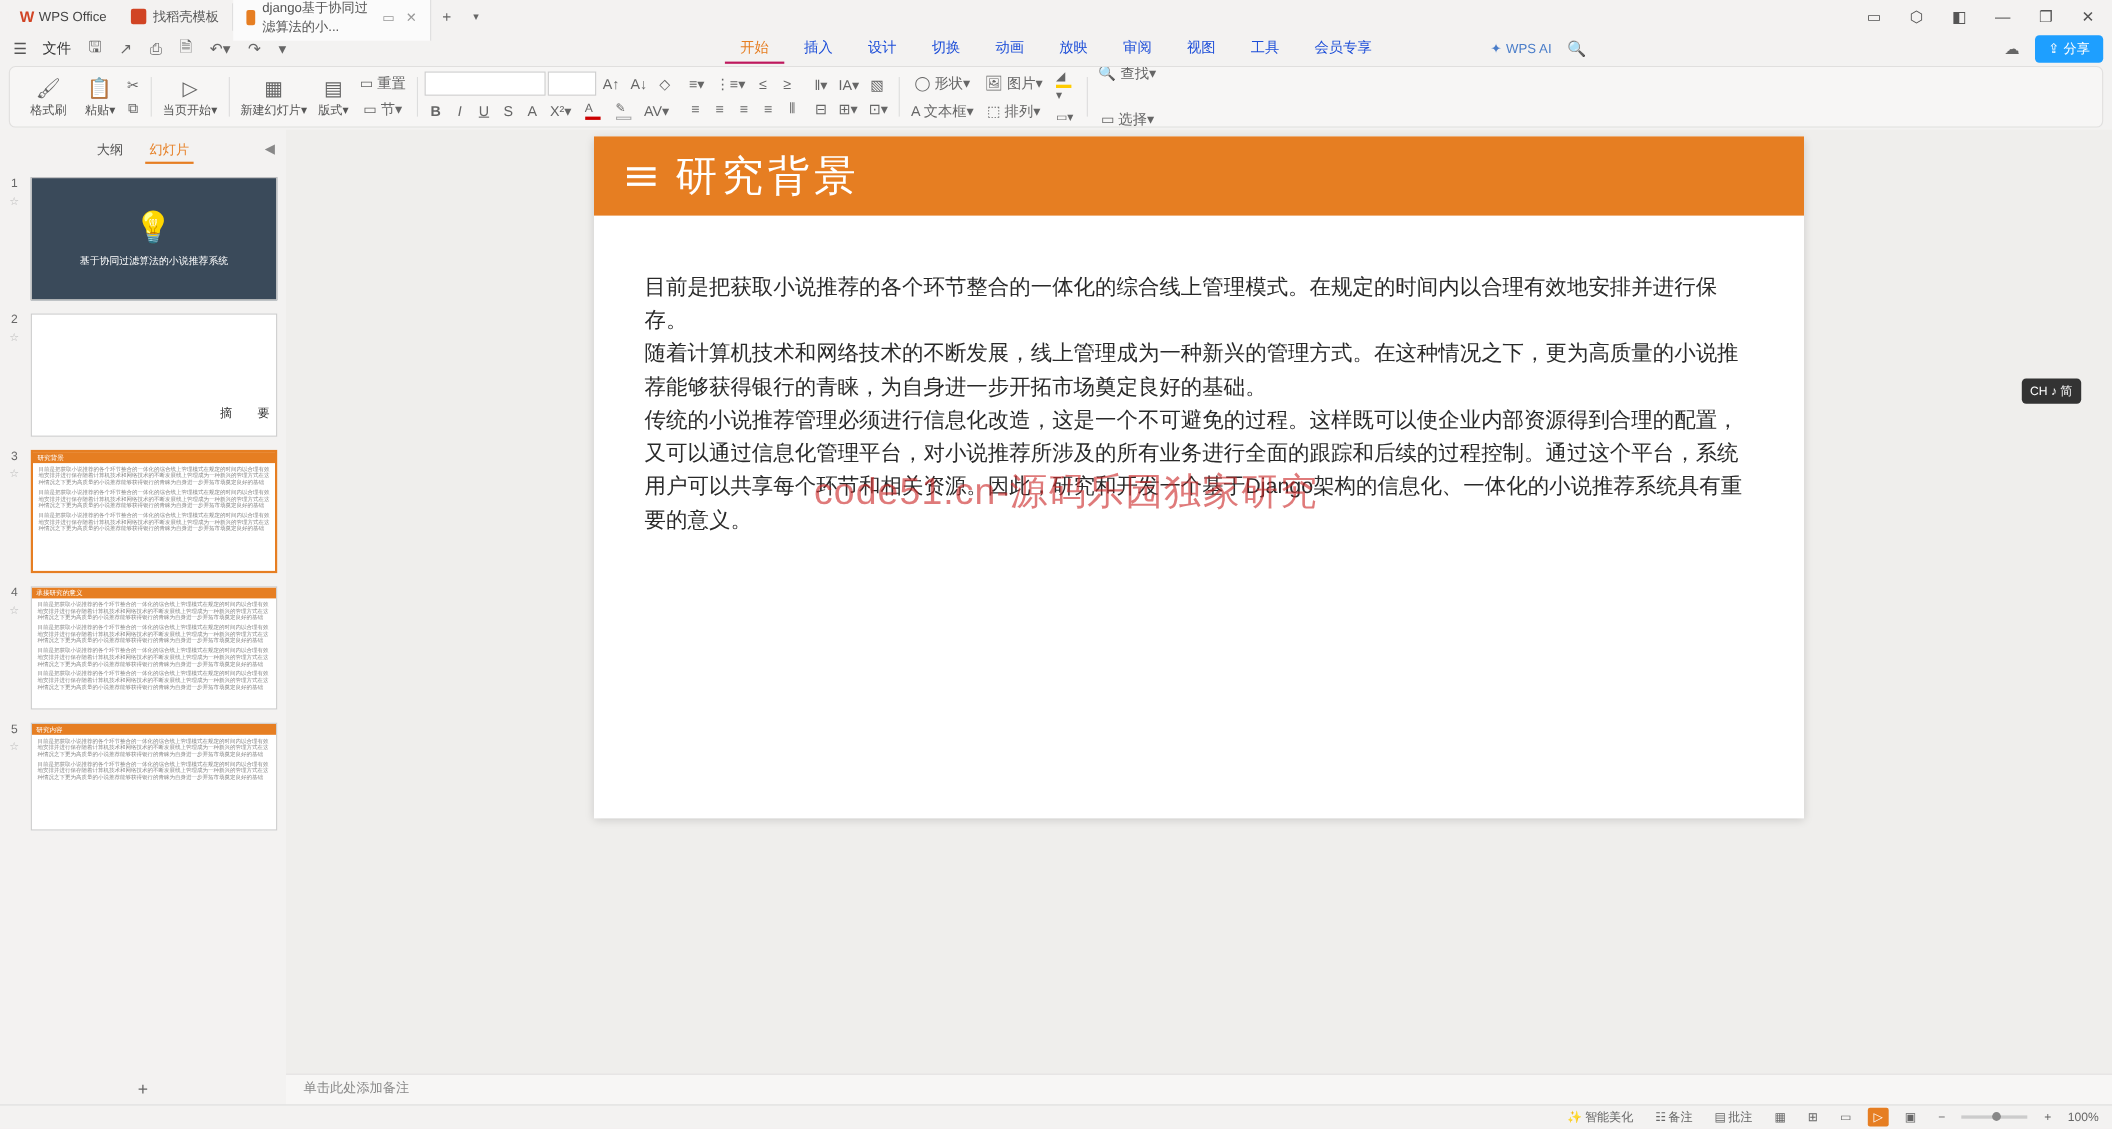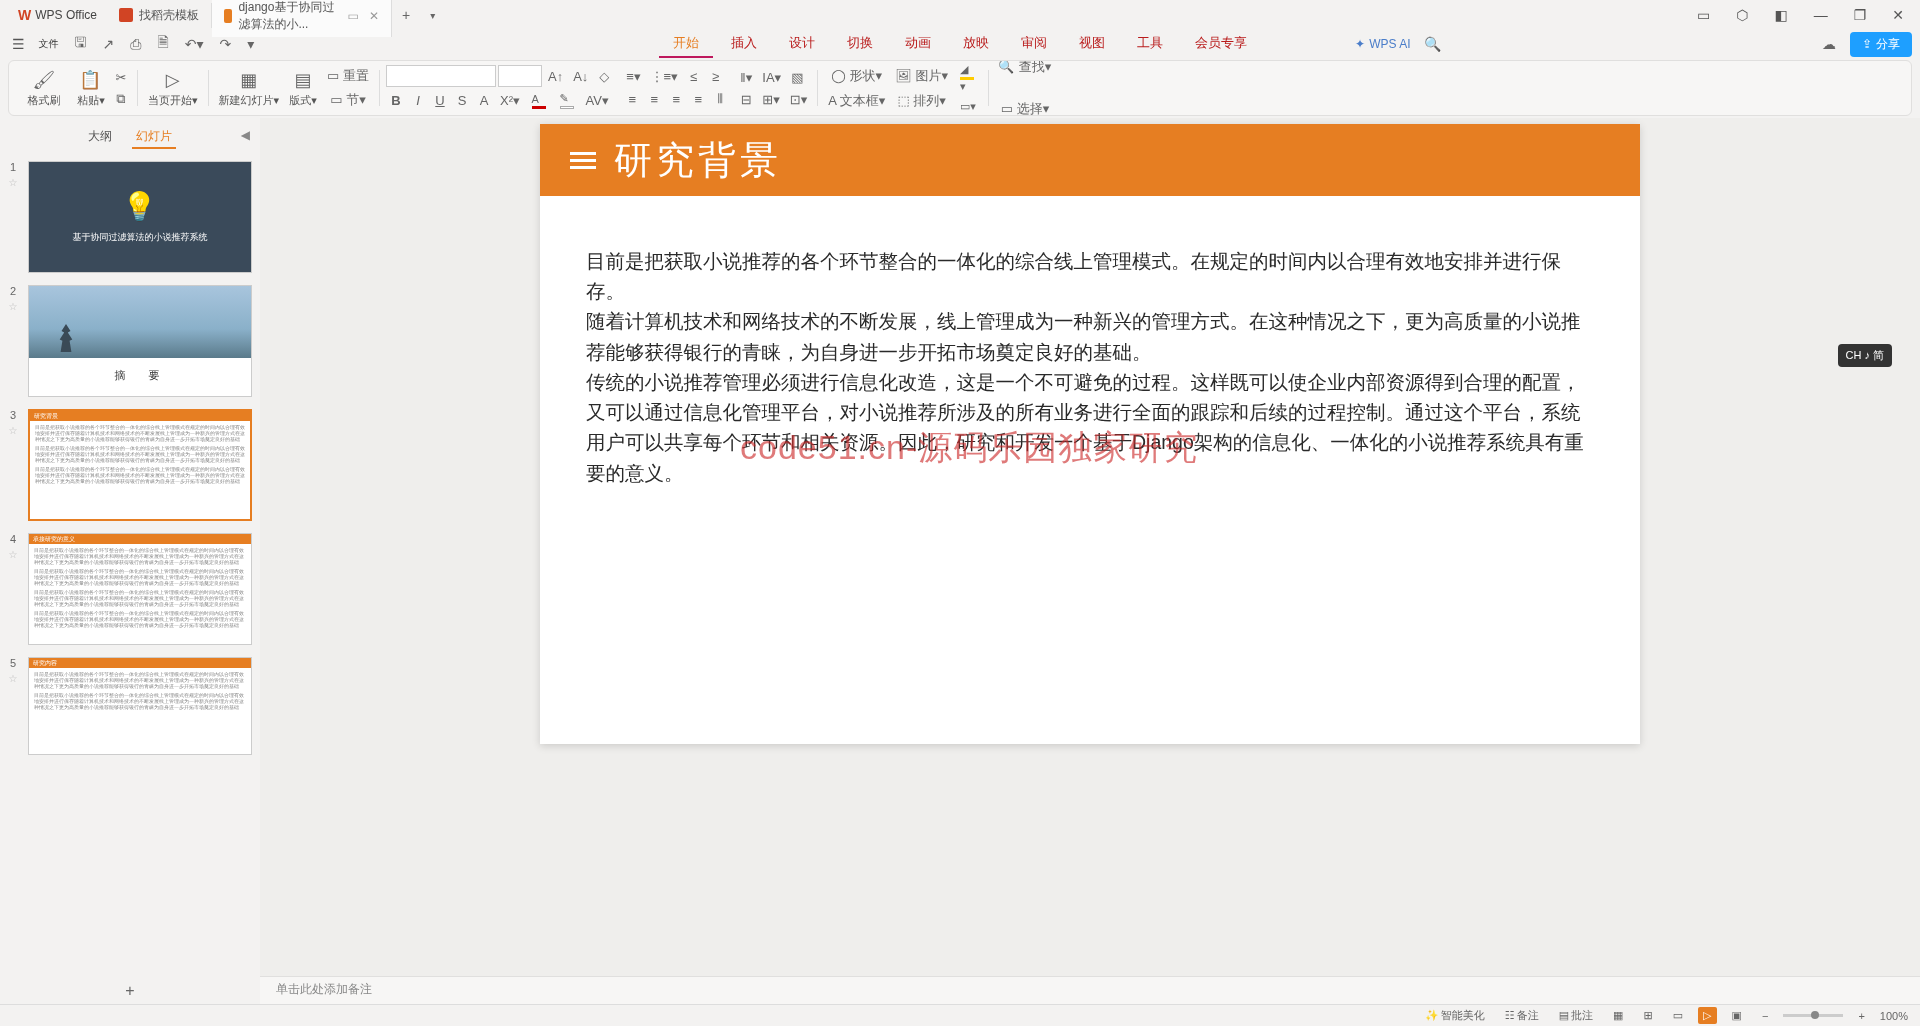"文件" .menu-file { font-size: 10px -> 13px }
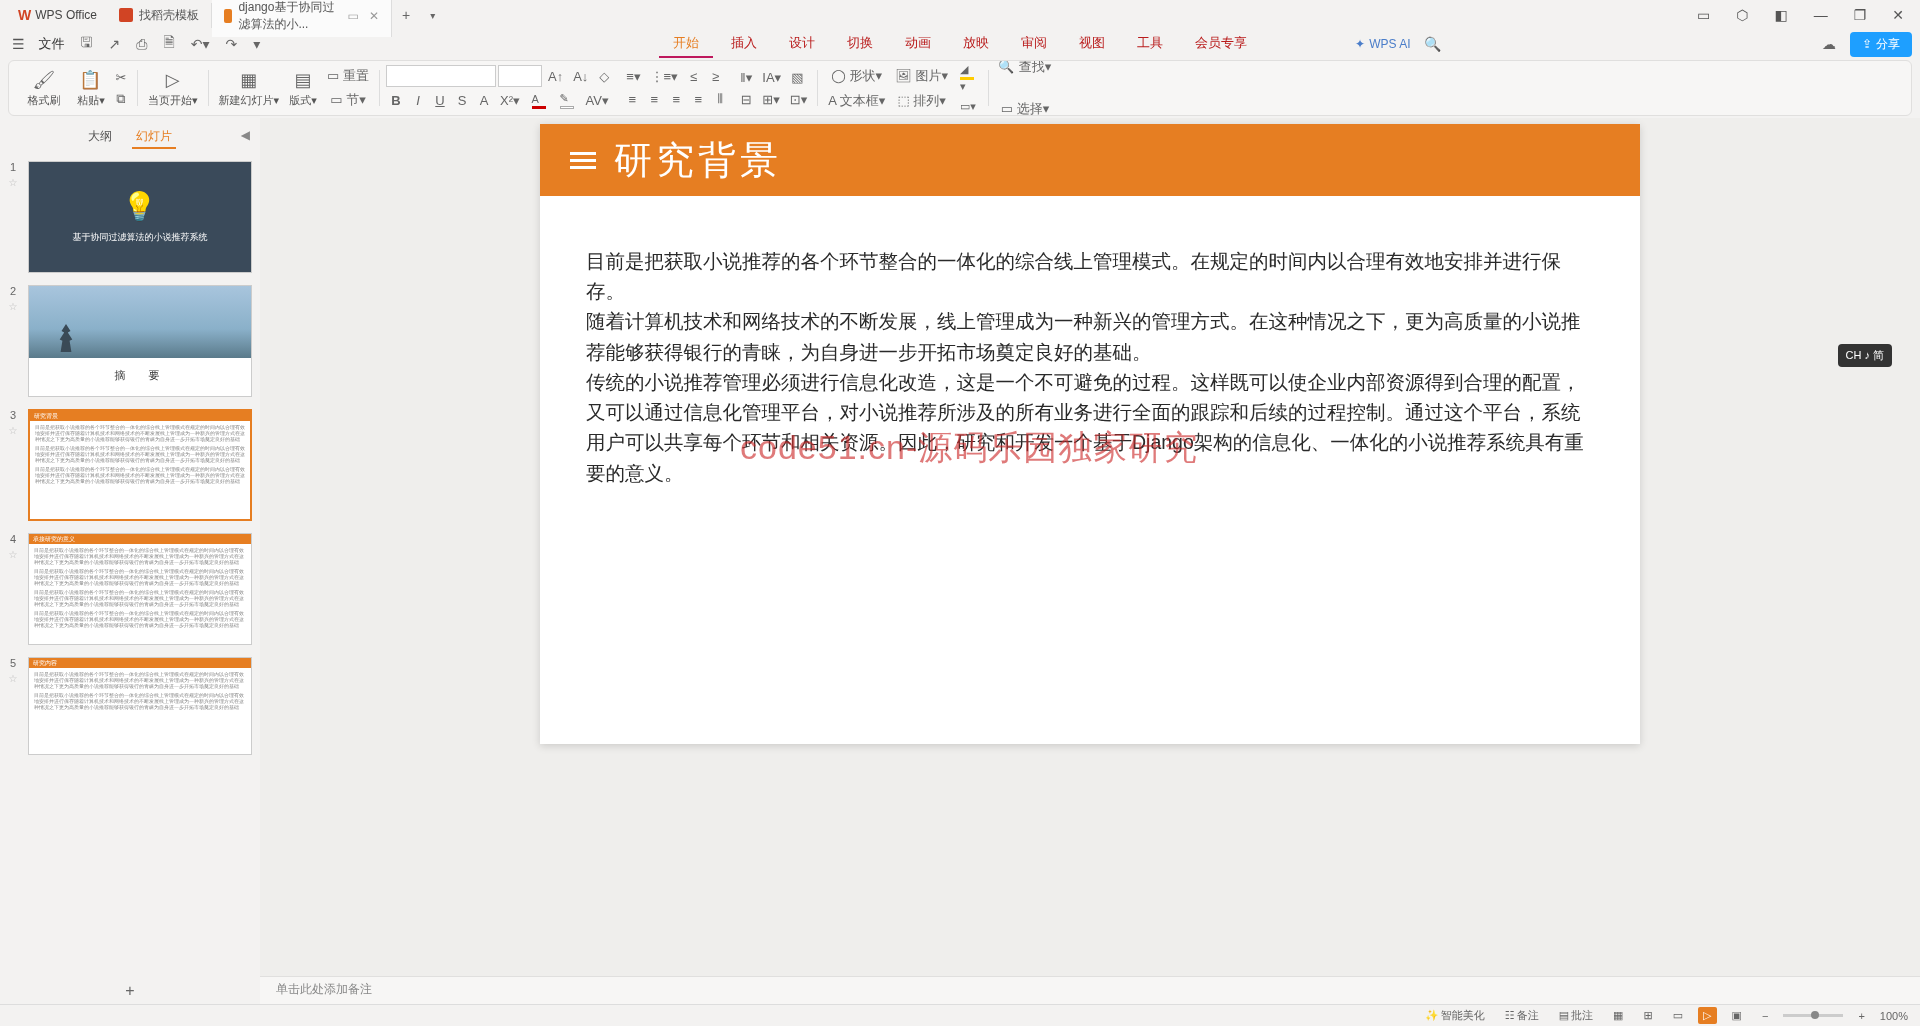"插入" .menu-tab { color: #b91c1c -> #1d4ed8 }
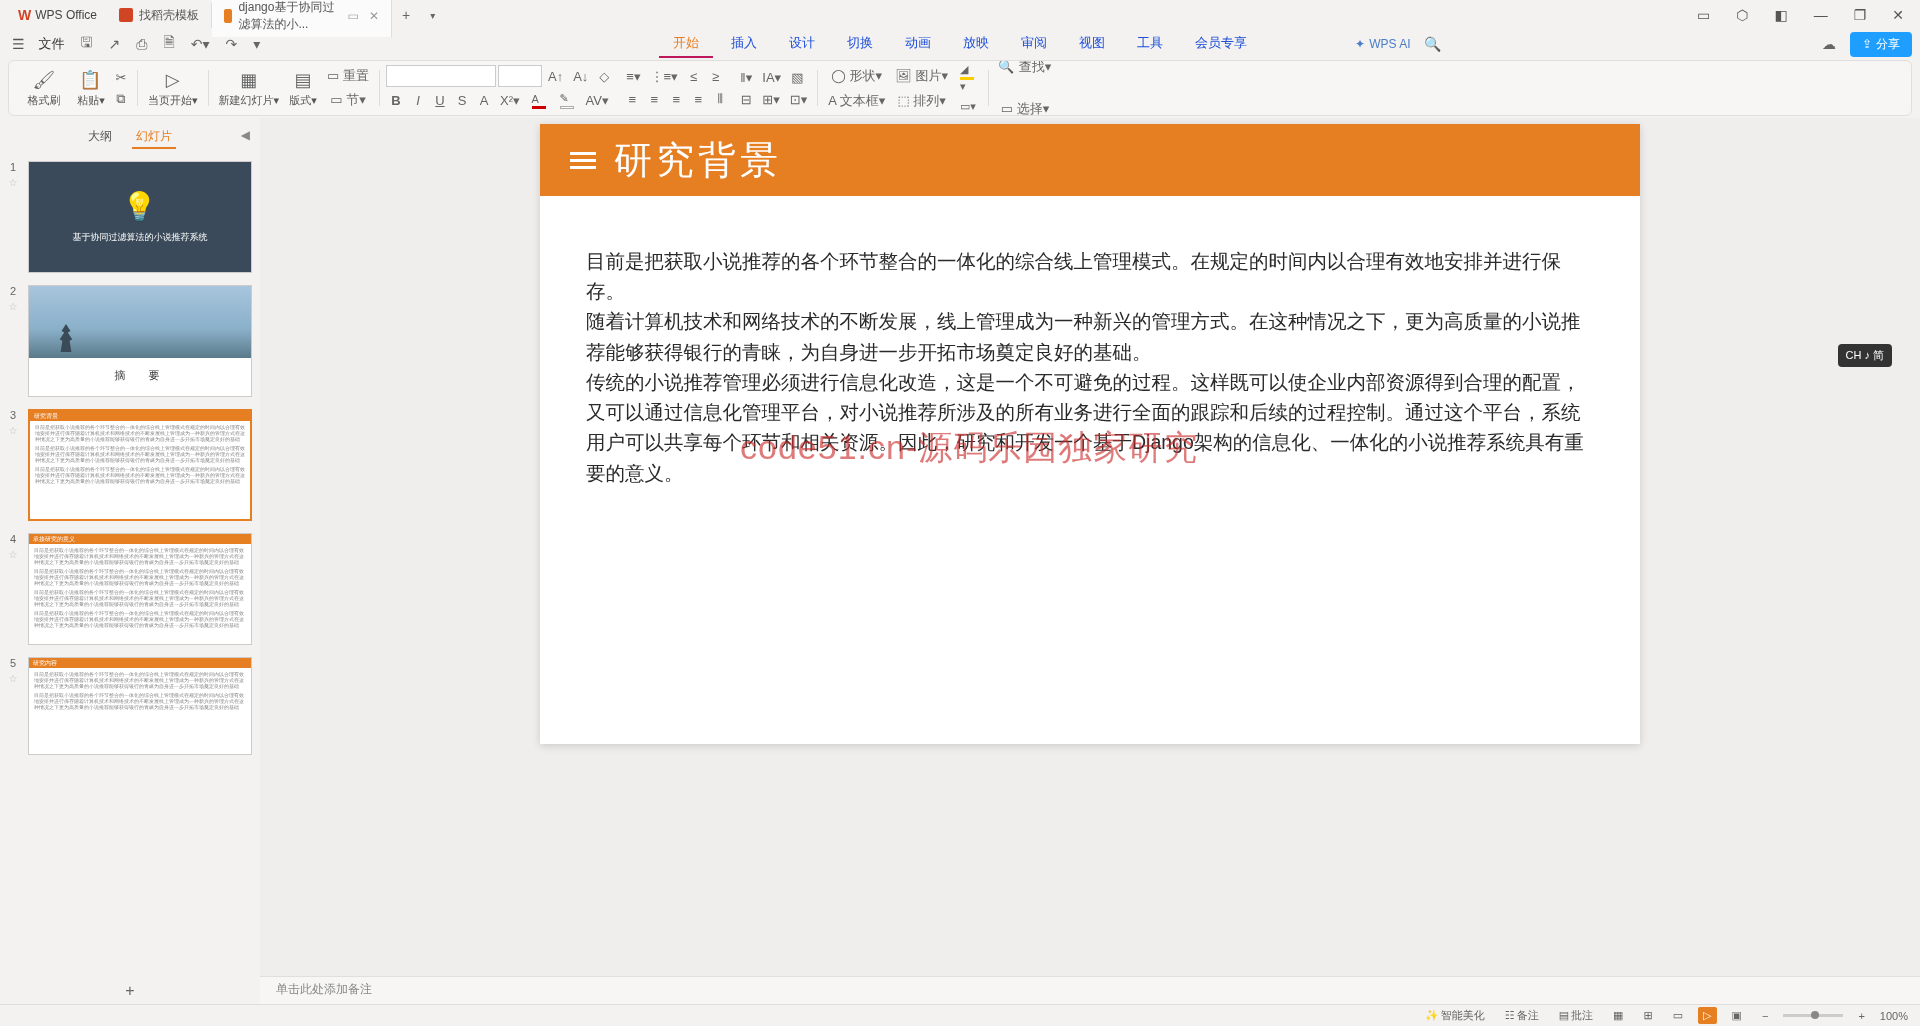"摘 要" .thumb-s2 { align-items: none -> flex-end }
